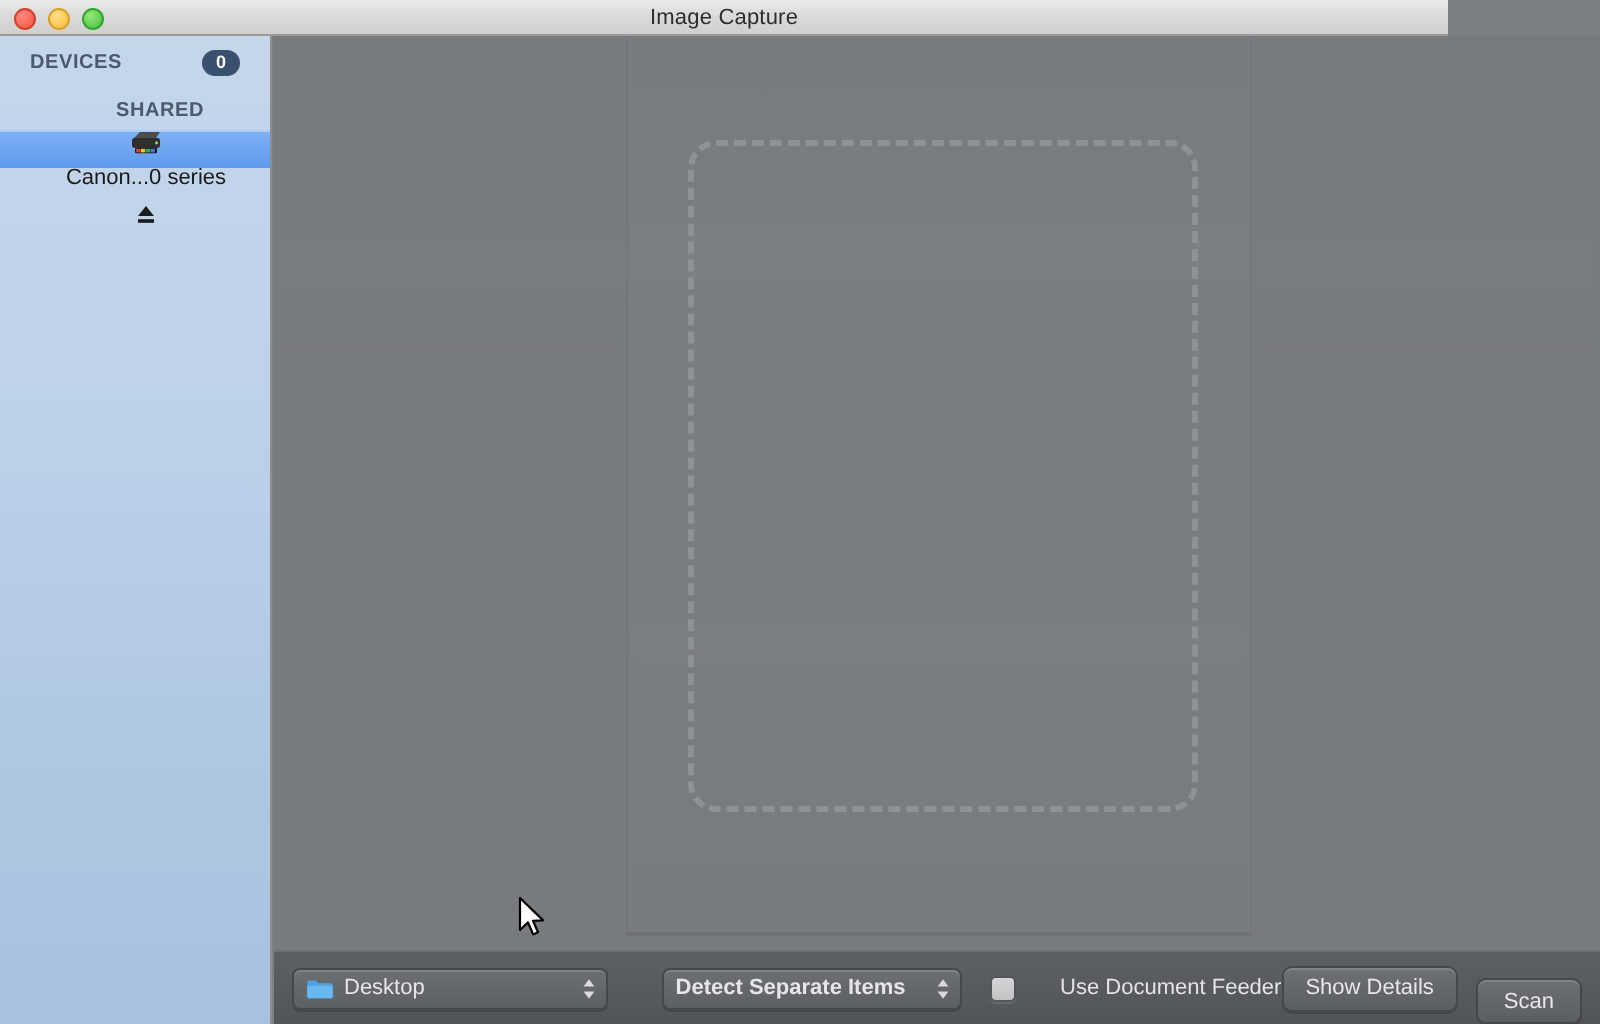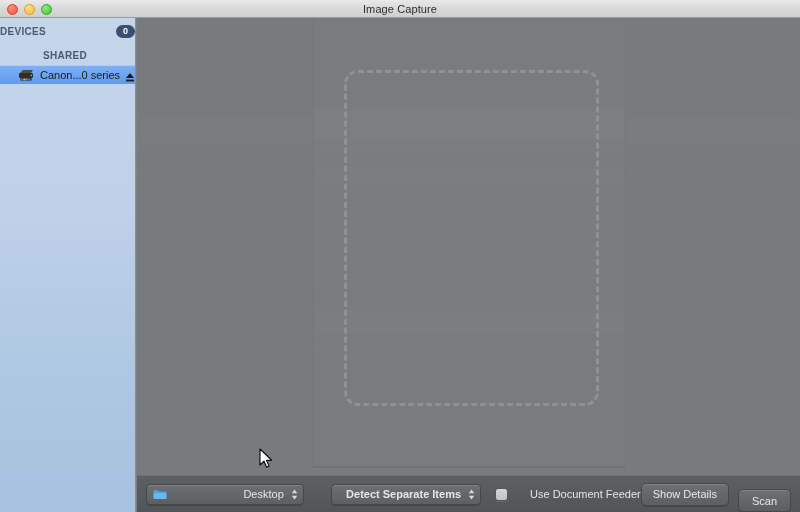"Image Capture" #titlebar { width: 800px -> 724px }
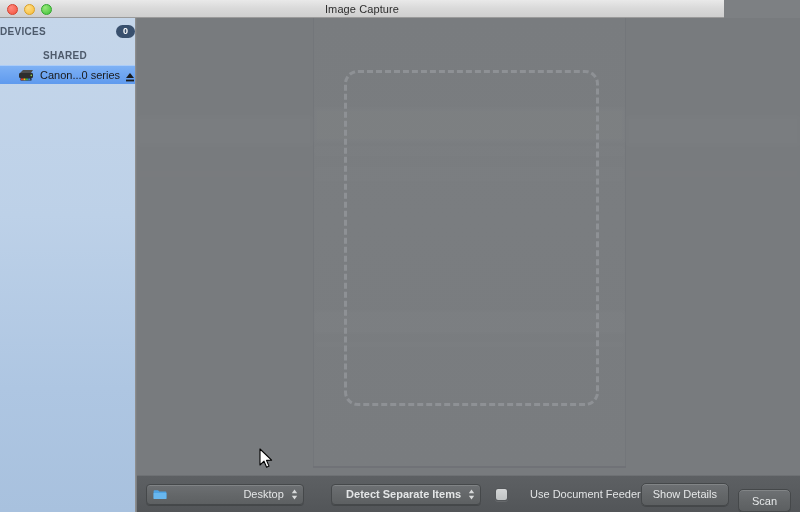"DEVICES" .section-head { padding: 0 0 -> 0 15px }
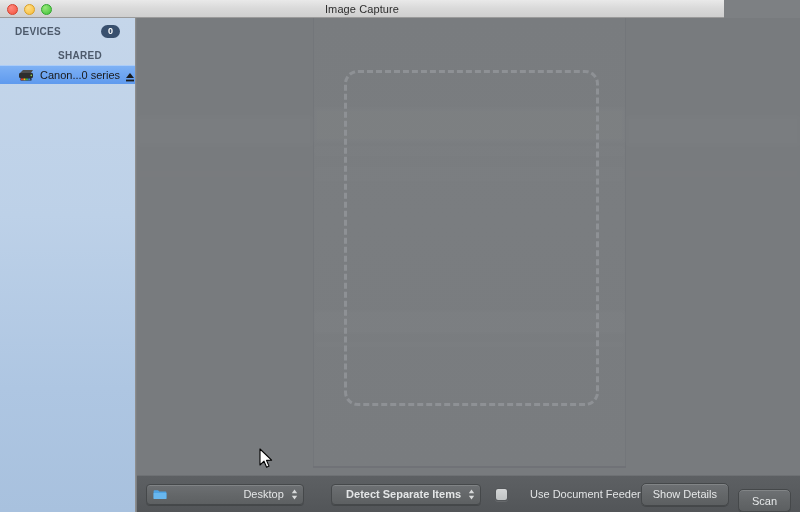"Canon...0 series" .device-row { flex-direction: none -> column }
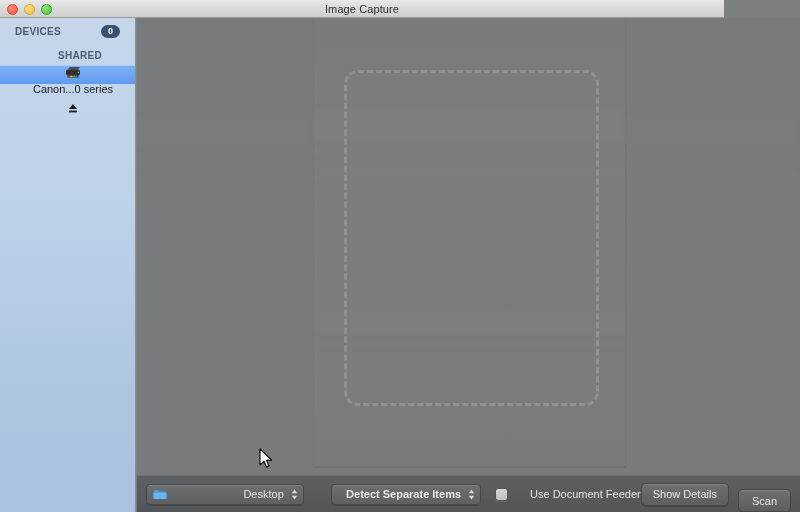"Desktop" .popup .ptext { text-align: right -> none }
